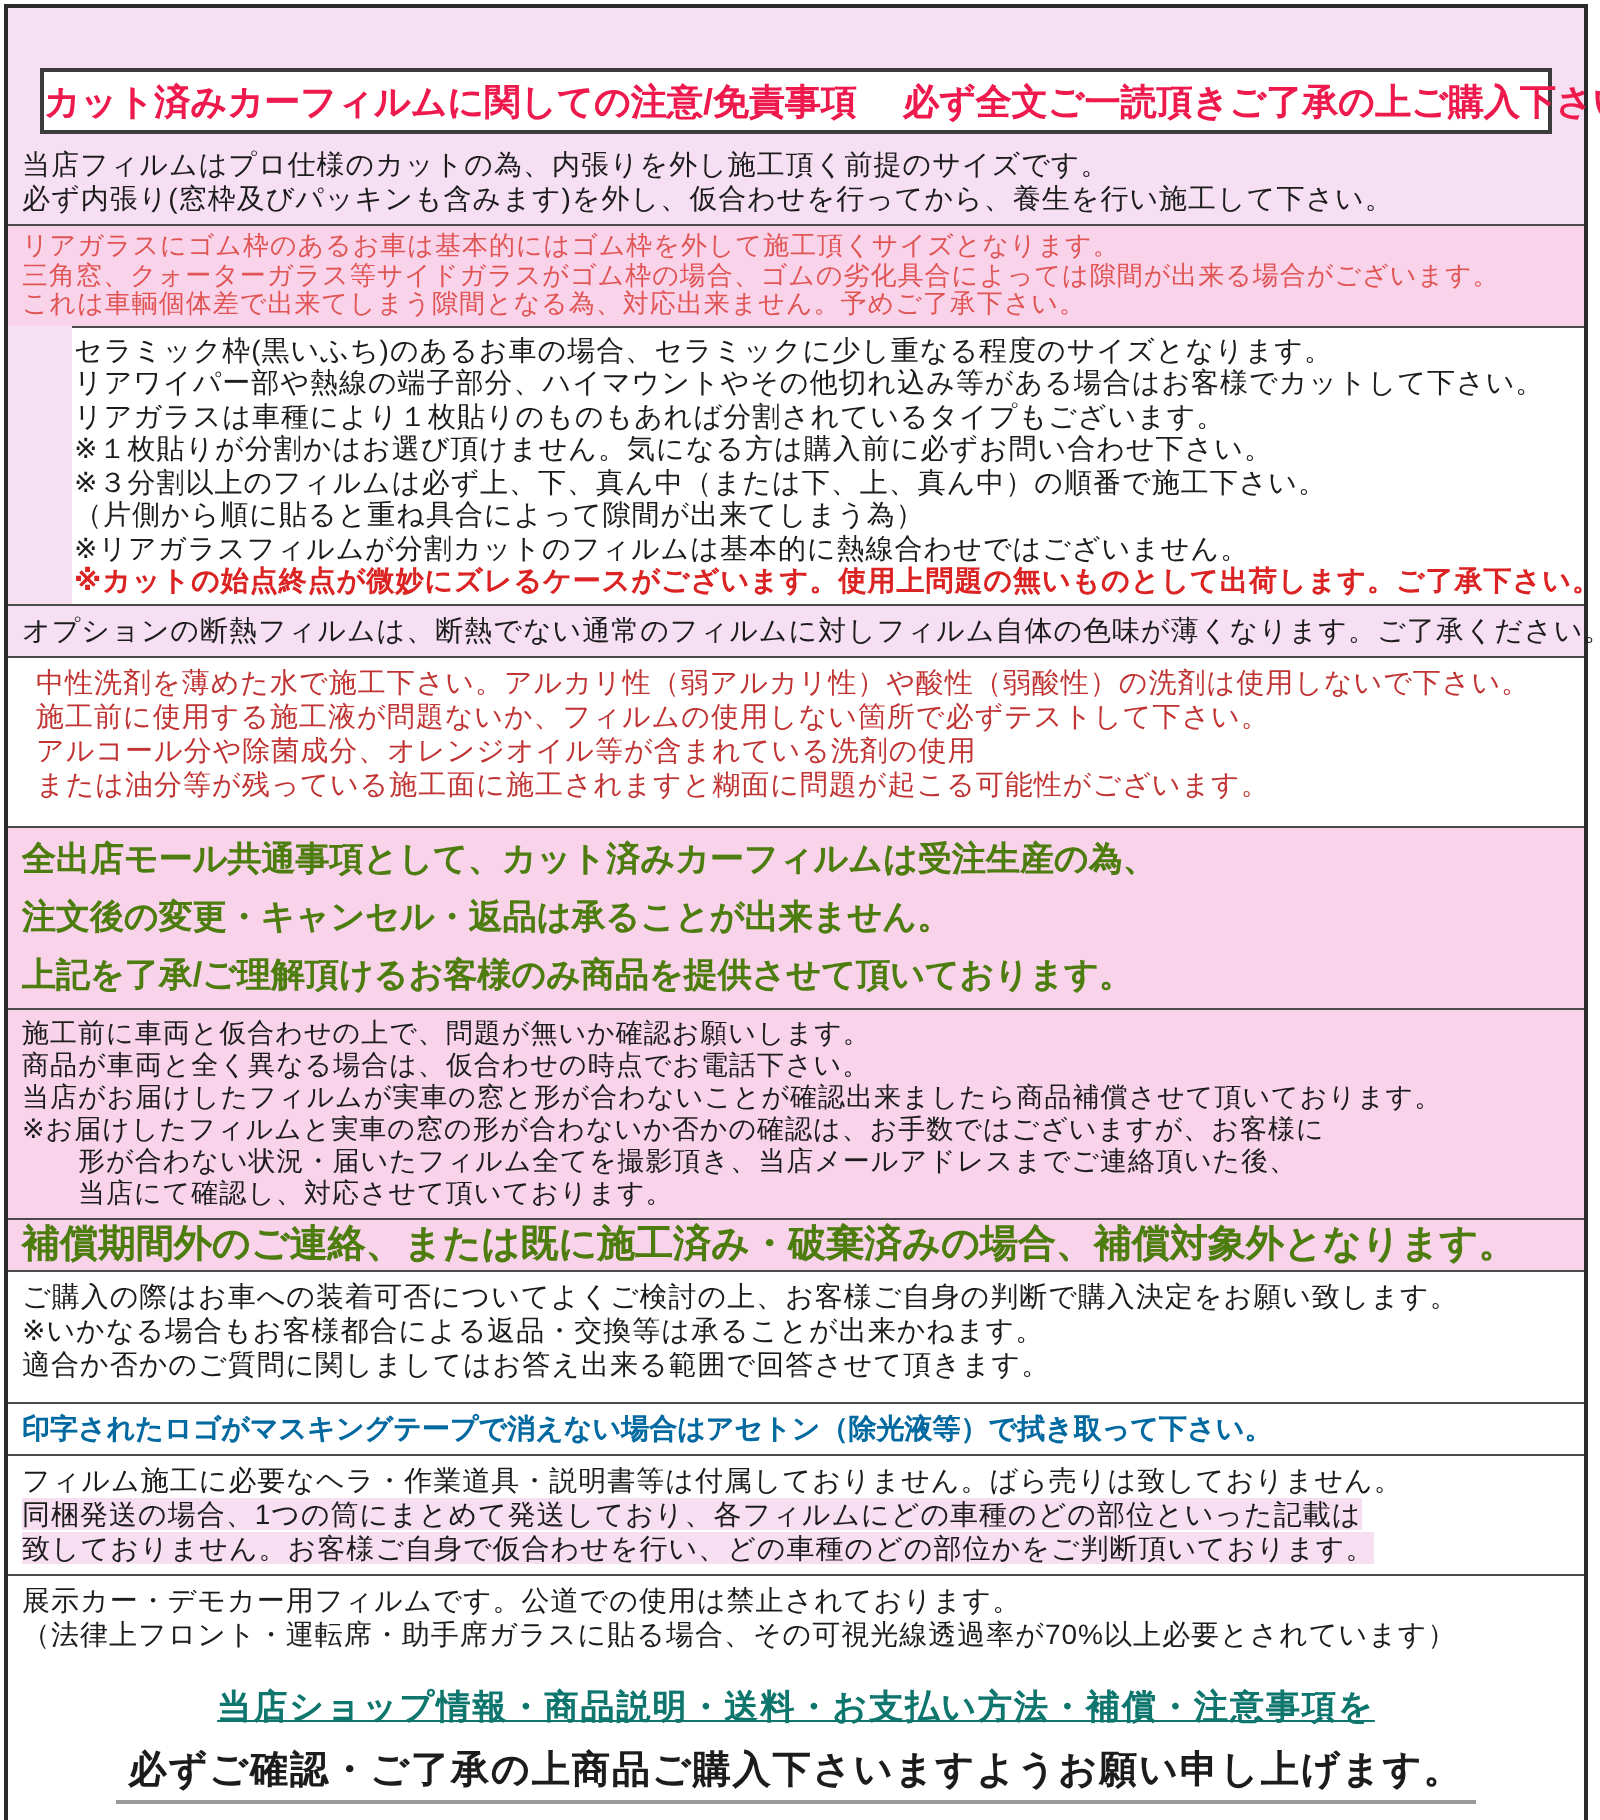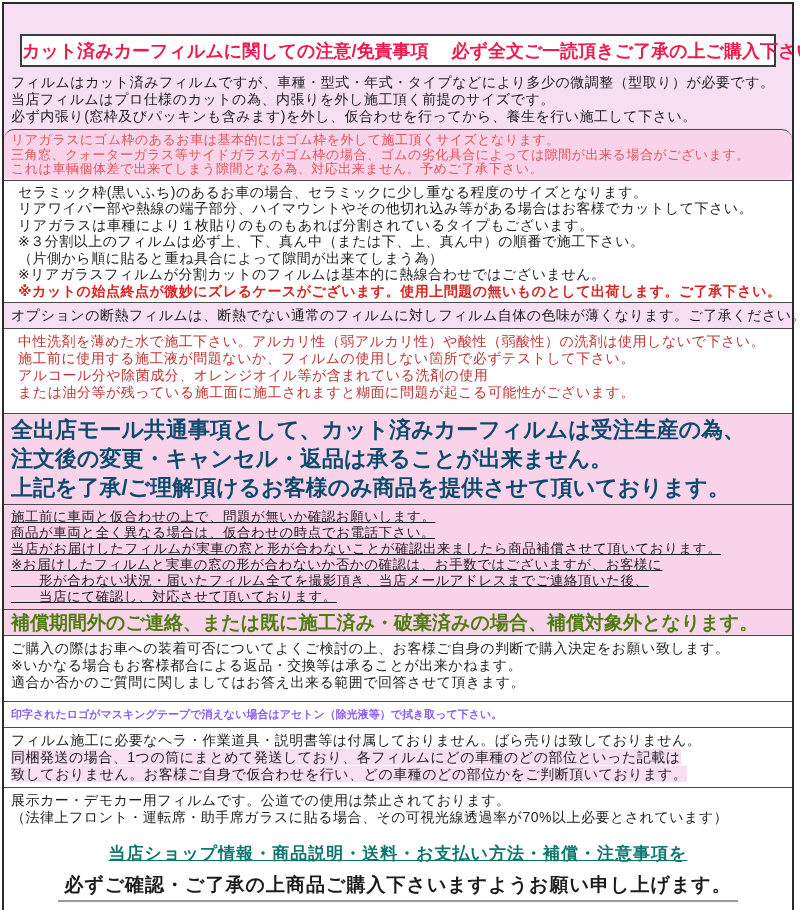"フィルムはカット済みフィルムですが、車種・型式・年式・タイプなどにより多少の微調" div.ln { html: <div>フィルムはカット済みフィルムですが、車種・型式・年式・タイプなどにより多少の微調整（型取り）が必要です。</div> -> none }
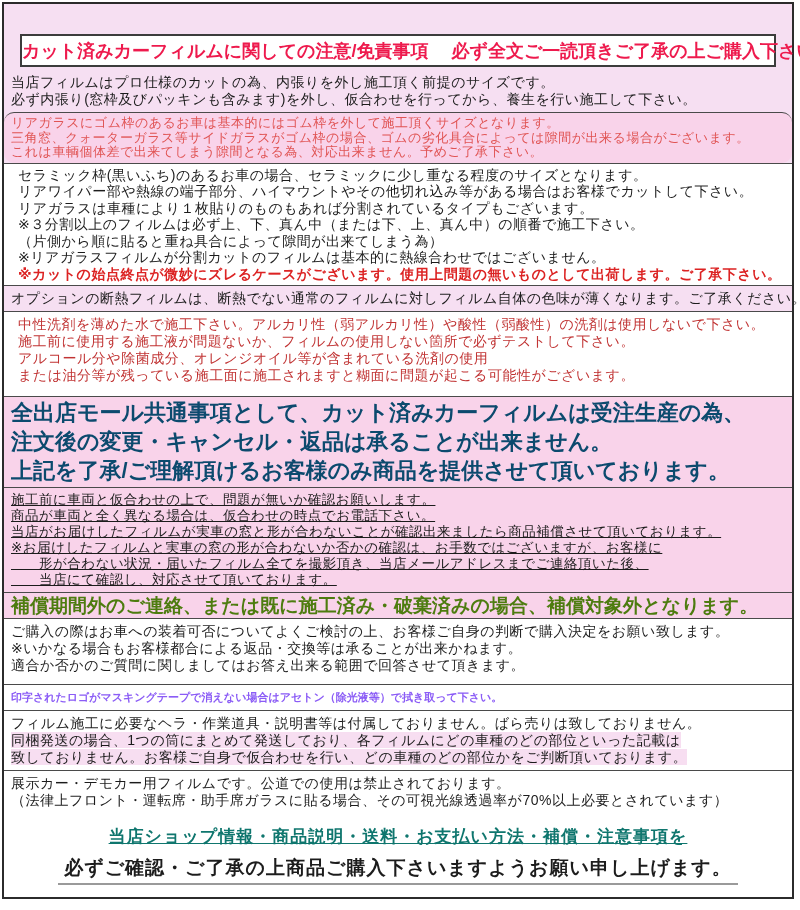"リアガラスにゴム枠のあるお車は基本的にはゴム枠を外して施工頂くサイズとなります。" .c-red { border-radius: 10px -> none }
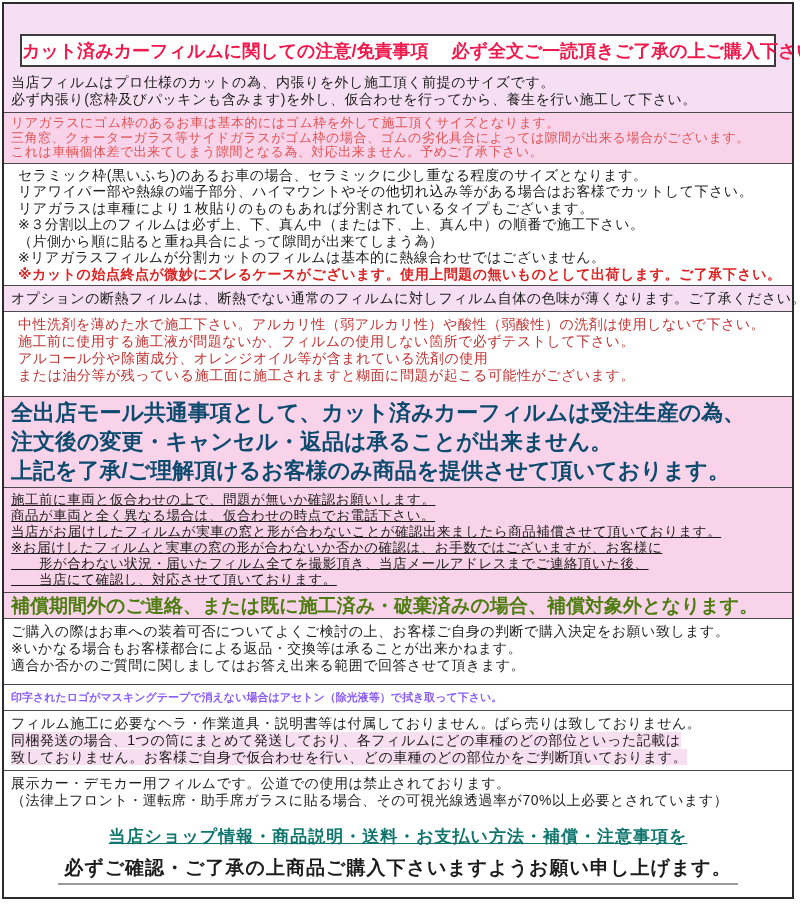"セラミック枠(黒いふち)のあるお車の場合、セラミックに少し重なる程度のサイズとな" .ceramic { margin-left: none -> 32px; padding: 3px 14px -> 3px 1px }
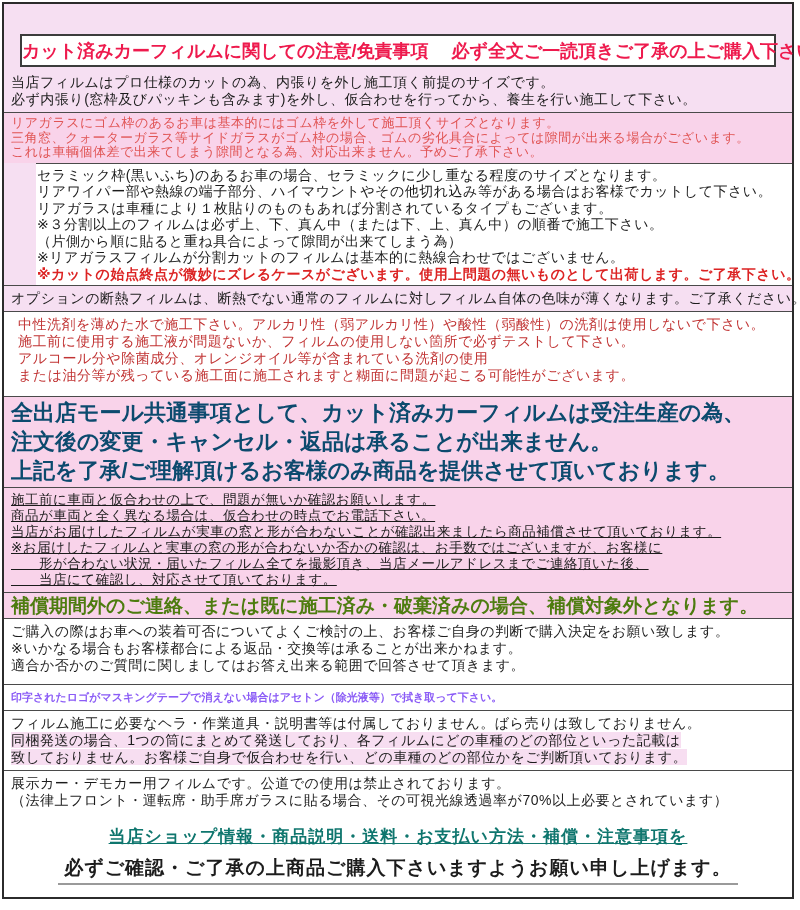"※１枚貼りが分割かはお選び頂けません。気になる方は購入前に必ずお問い合わせ下さい" div.ln { html: none -> <div>※１枚貼りが分割かはお選び頂けません。気になる方は購入前に必ずお問い合わせ下さい。</div> }
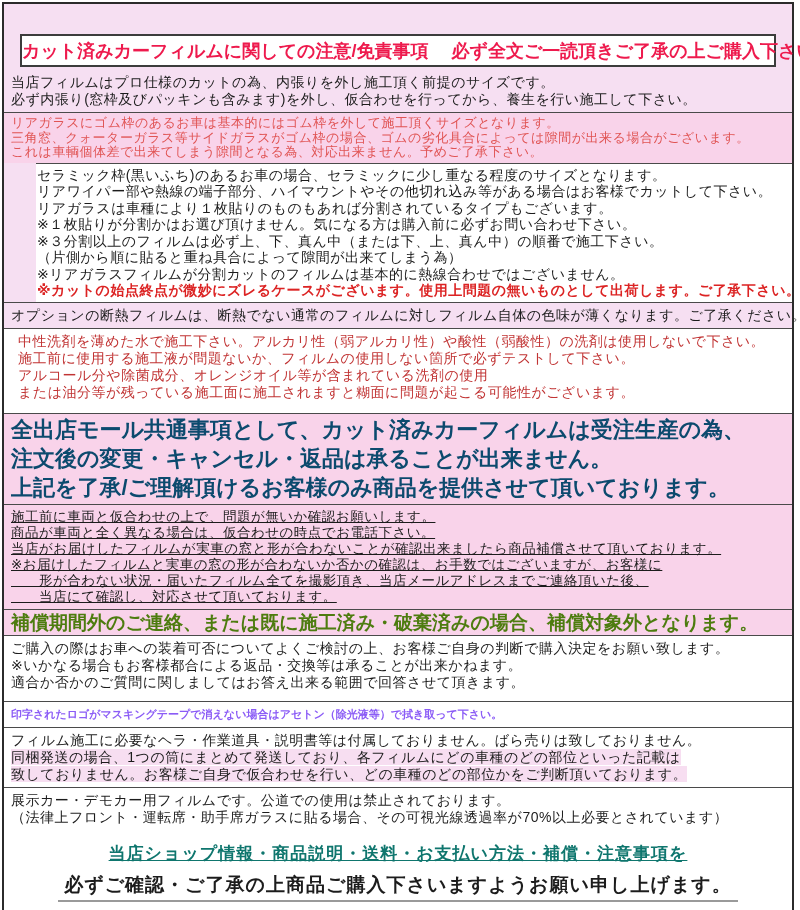"全出店モール共通事項として、カット済みカーフィルムは受注生産の為、" .bigred .ln { color: #0c4a6e -> #4d7c0f; font-size: 22px -> 17px }
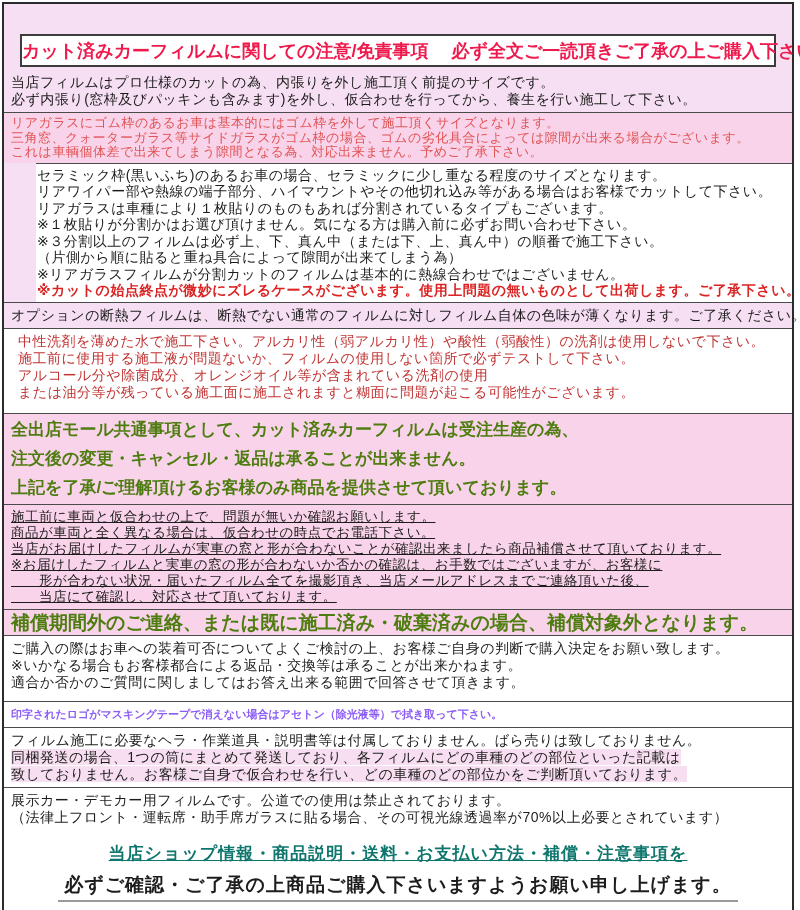"施工前に車両と仮合わせの上で、問題が無いか確認お願いします。" .inspection .ln { text-decoration: underline -> none }
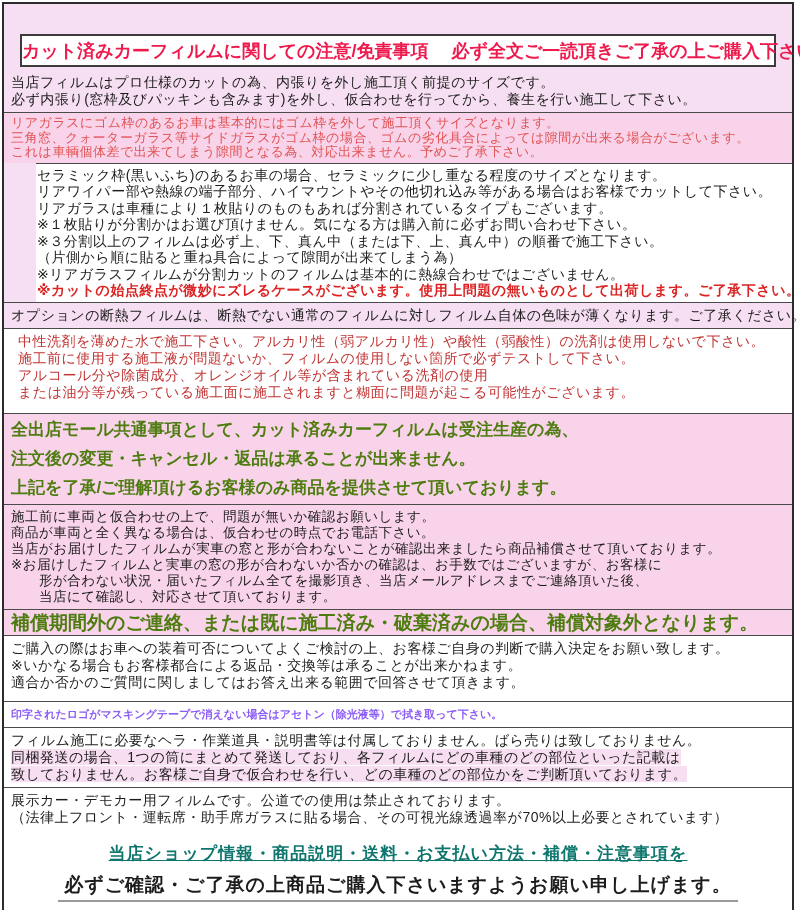"印字されたロゴがマスキングテープで消えない場合はアセトン（除光液等）で拭き取って" .logo-note .ln { color: #8b5cf6 -> #0369a1; font-size: 11px -> 14px }
